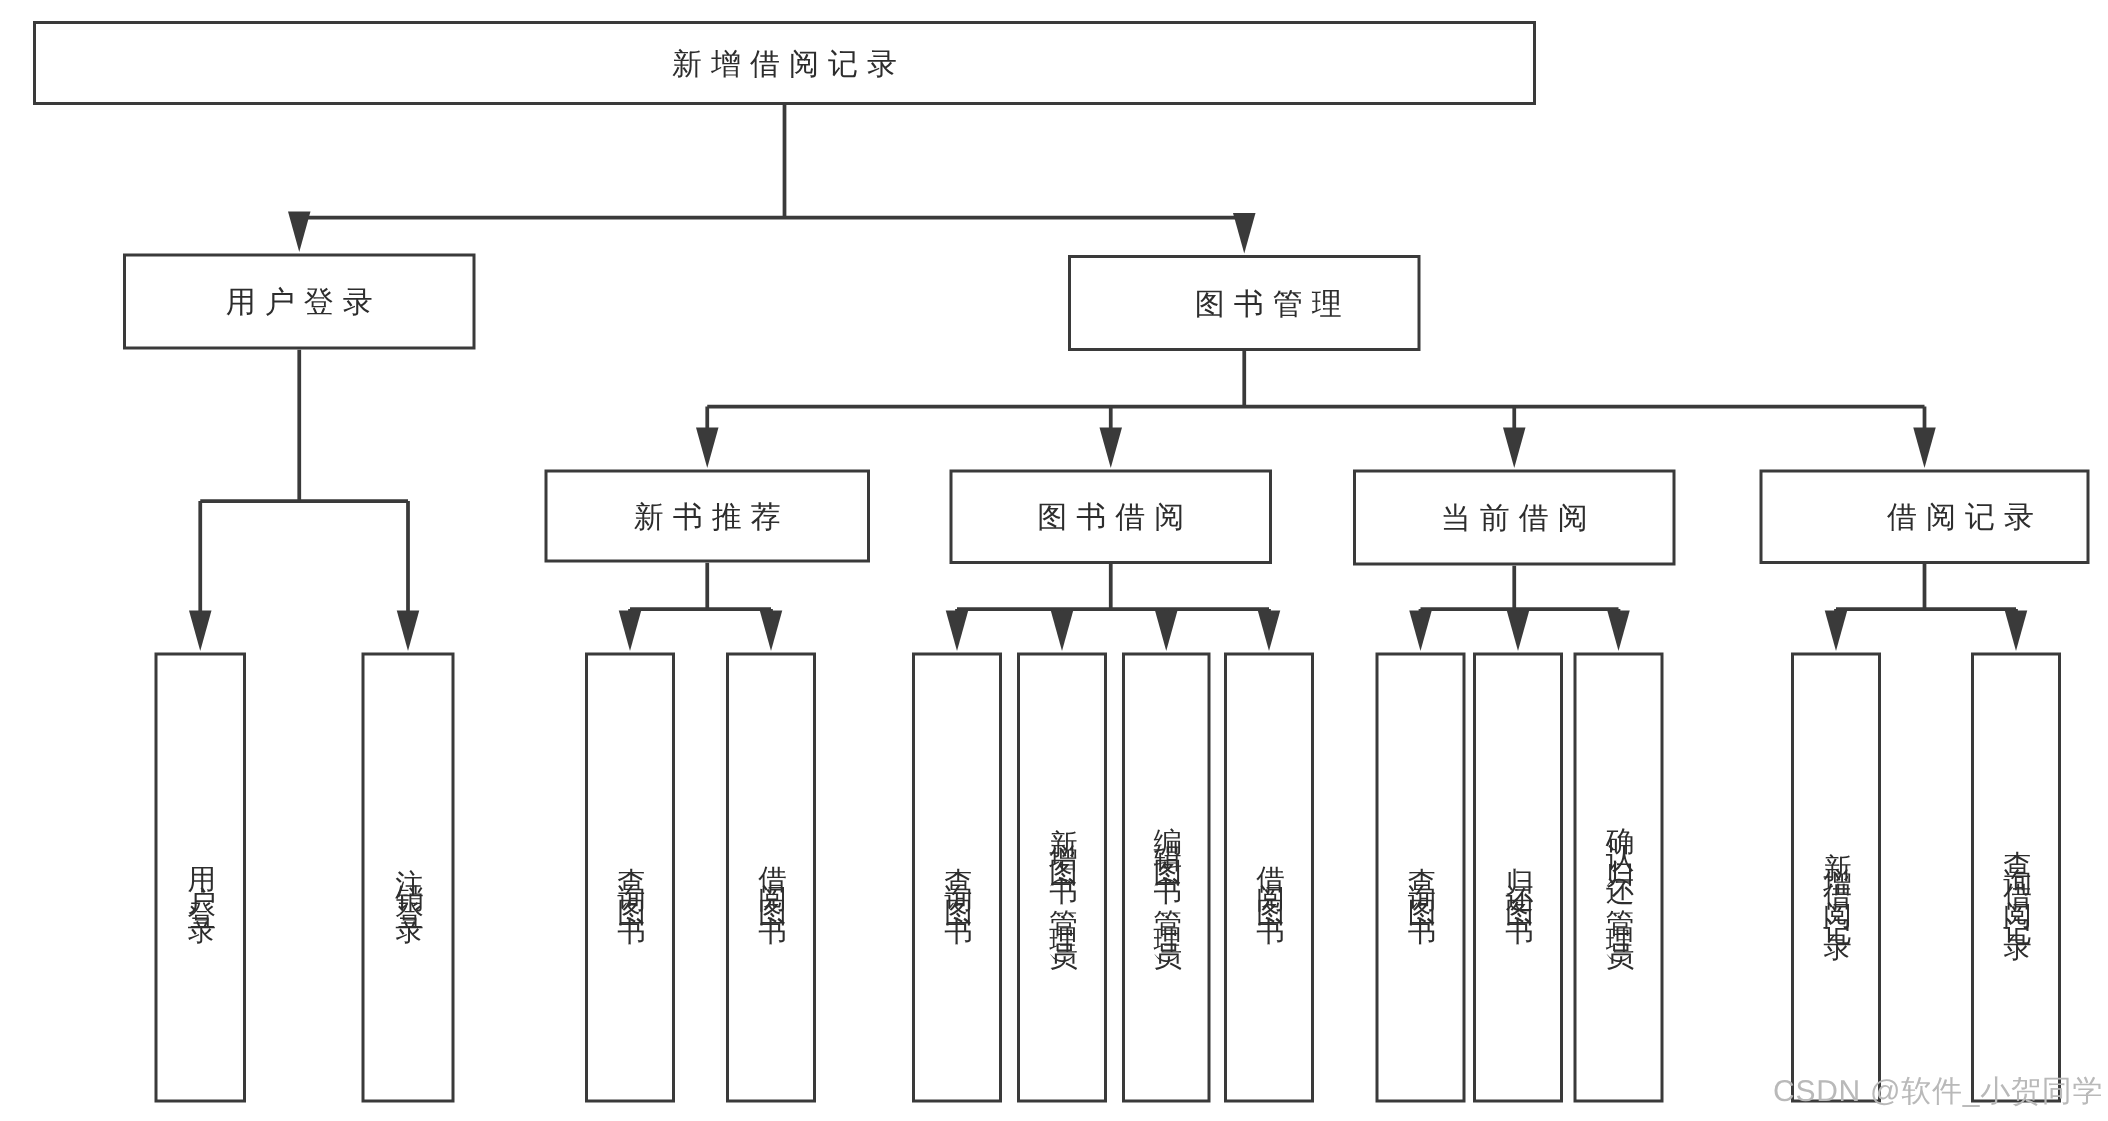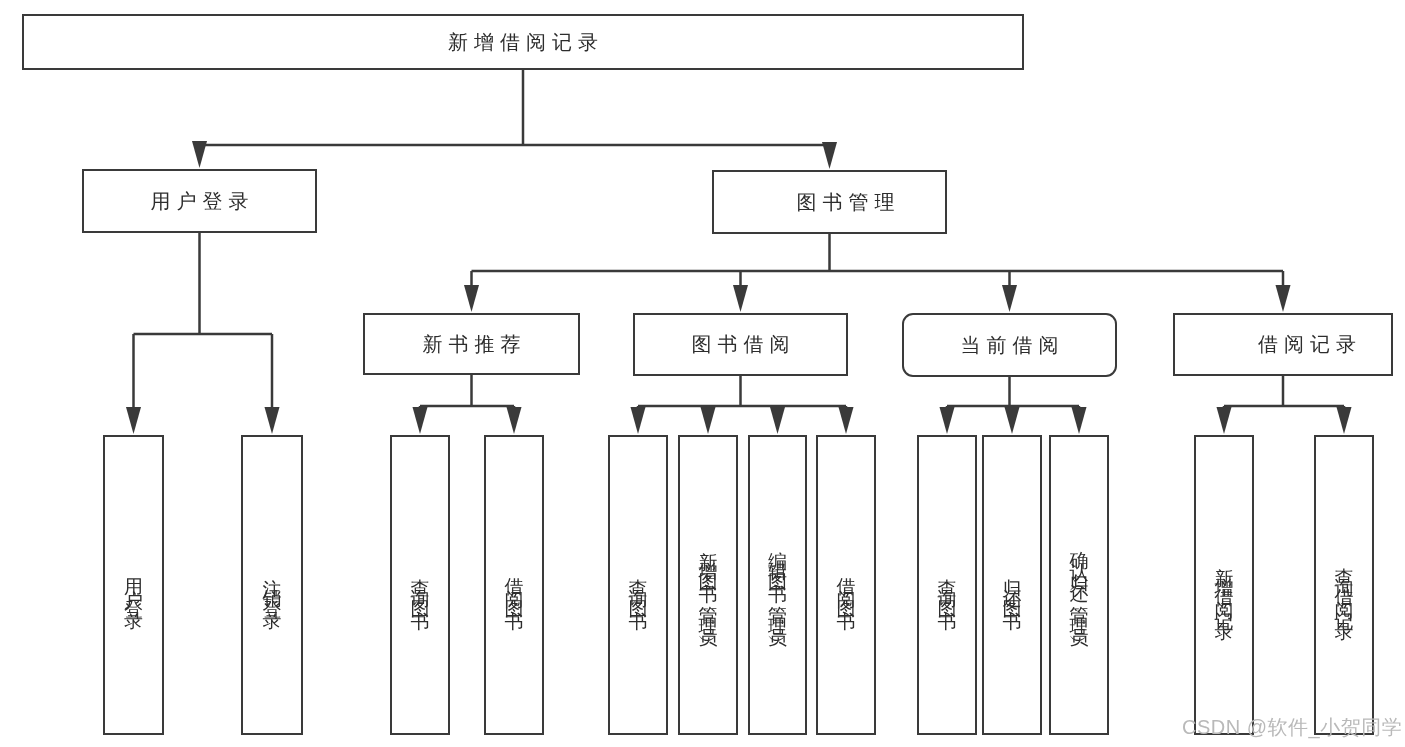"当前借阅" .nd-current { border-radius: 11px -> none }
